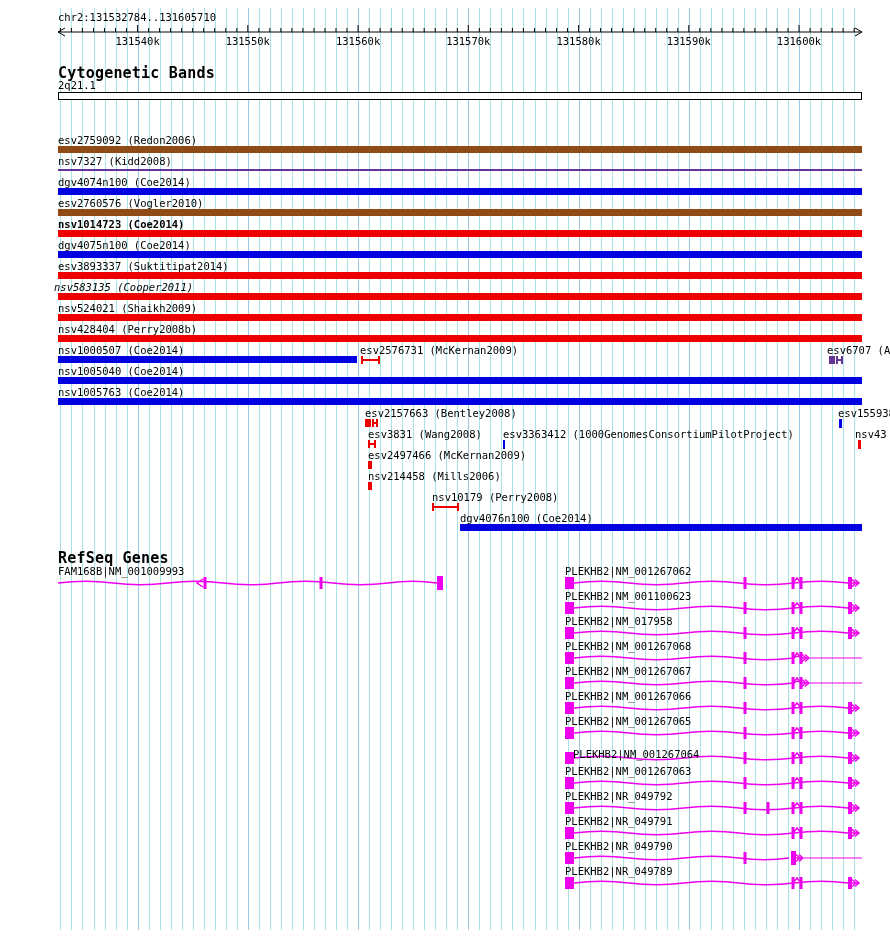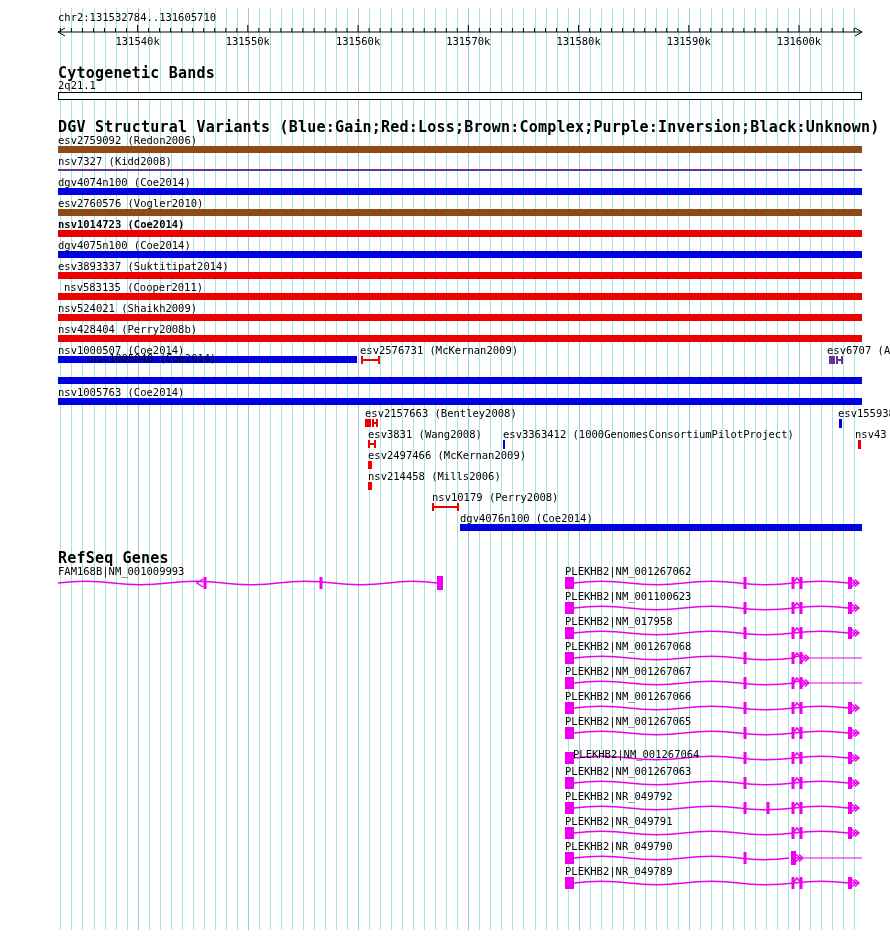"DGV Structural Variants" div.t { html: <div>DGV Structural Variants (Blue:Gain;Red:Loss;Brown:Complex;Purple:Inversion;Black:Unknown)</div> -> none }
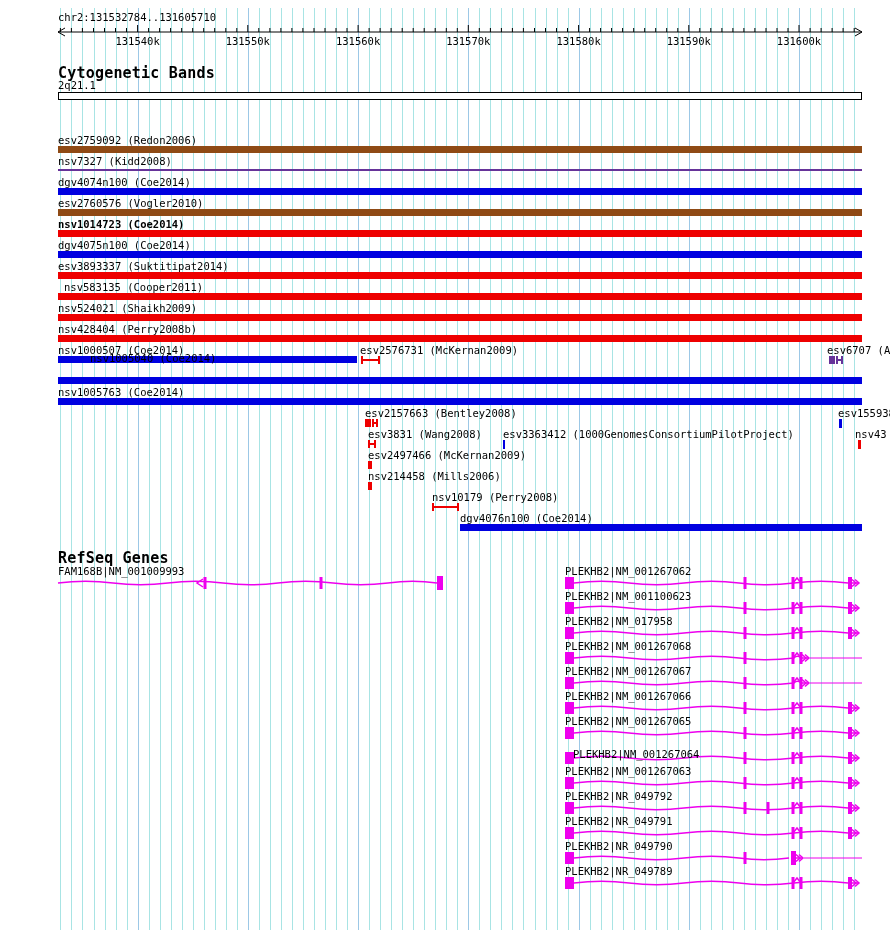"nsv583135 (Cooper2011)" div.t { font-style: none -> italic; left: 64px -> 54px }
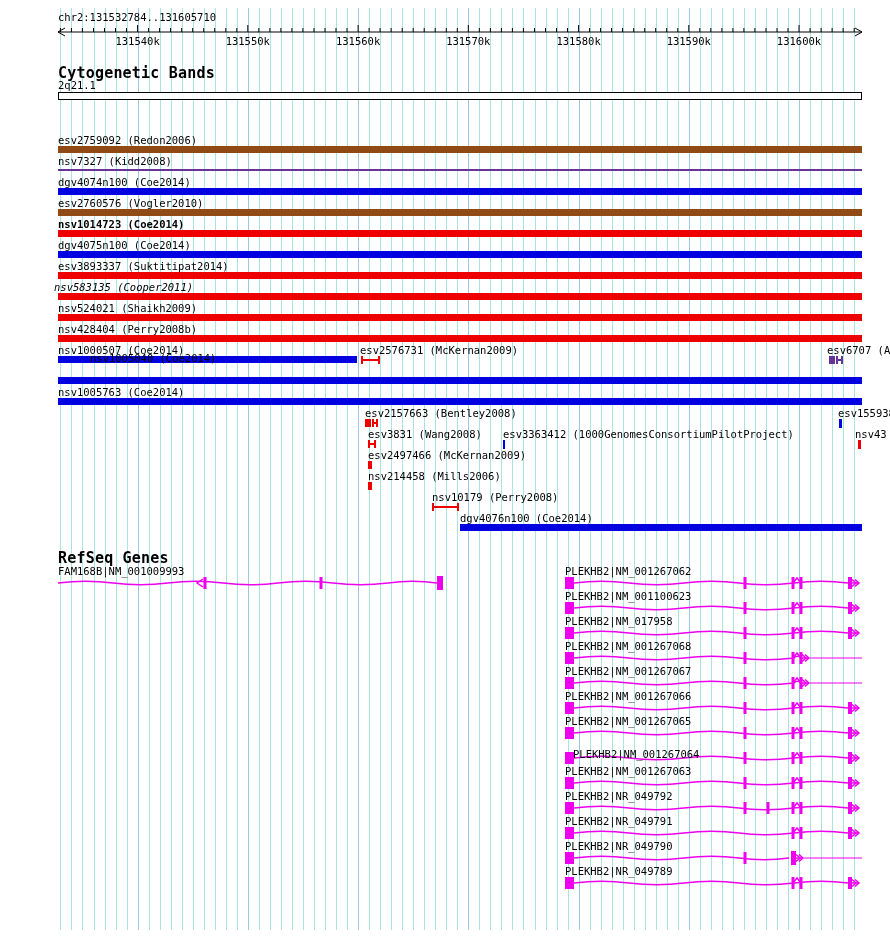"nsv1005040 (Coe2014)" div.t { margin-left: 32px -> none; top: 352px -> 365px }
